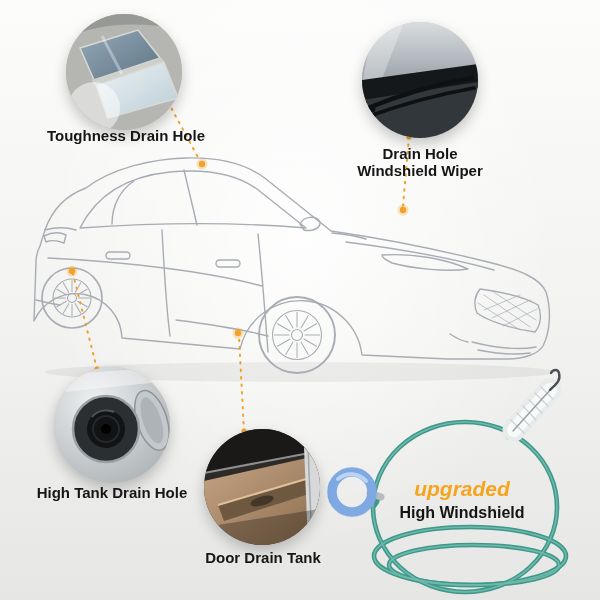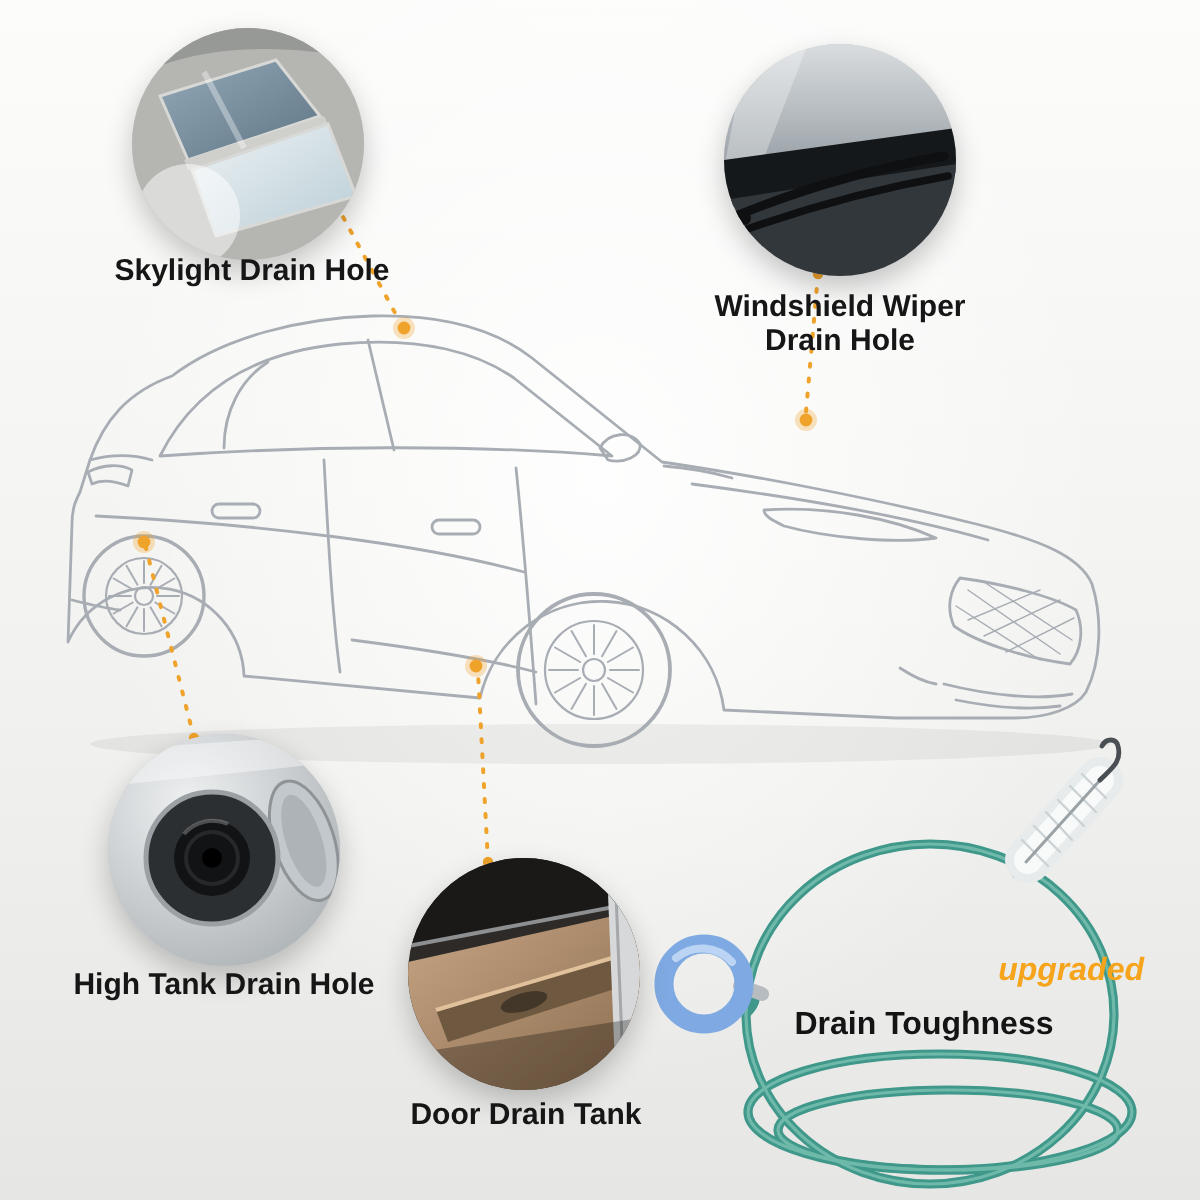"Skylight Drain Hole" div.label { text: Skylight -> Toughness }
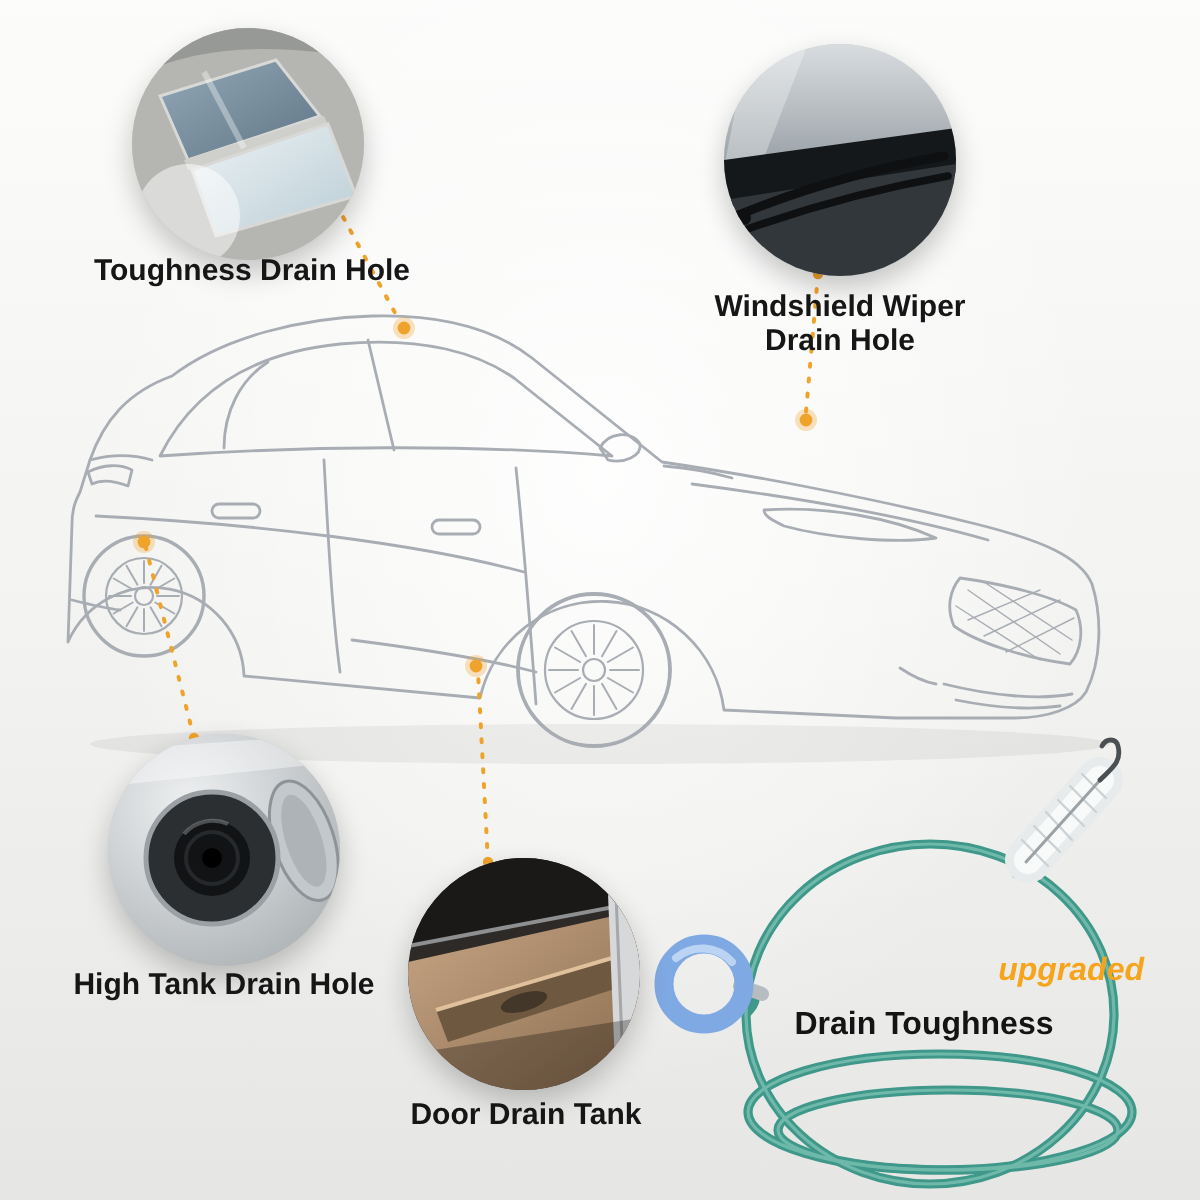"Windshield Wiper" span { order: before "Drain Hole" -> after "Drain Hole" }
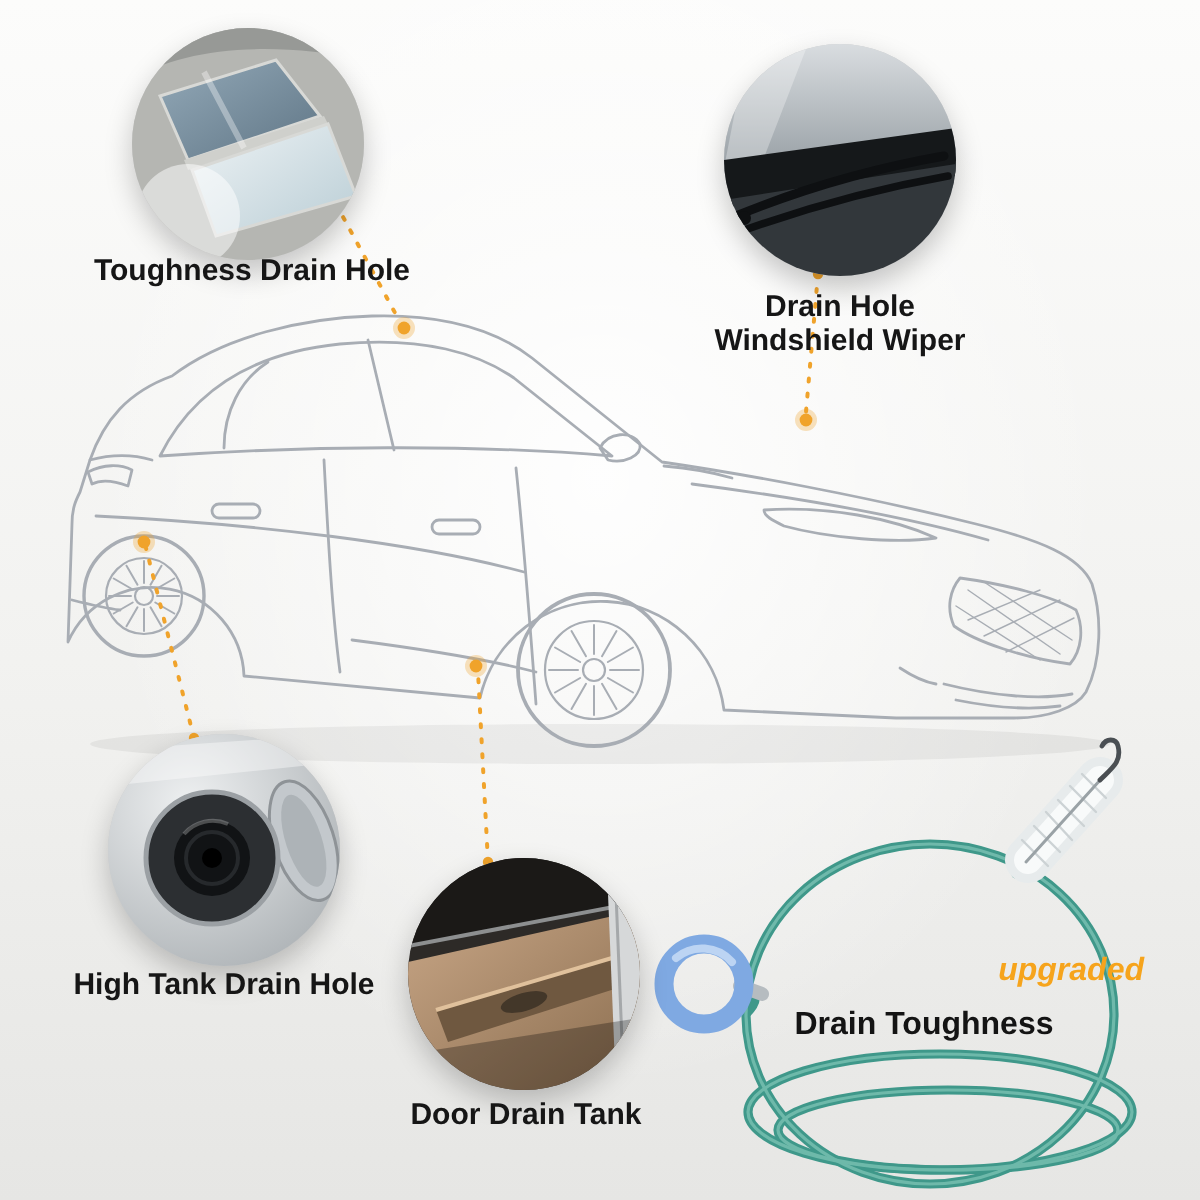"upgraded" .tagline { font-size: 16px -> 21px; text-align: right -> center }
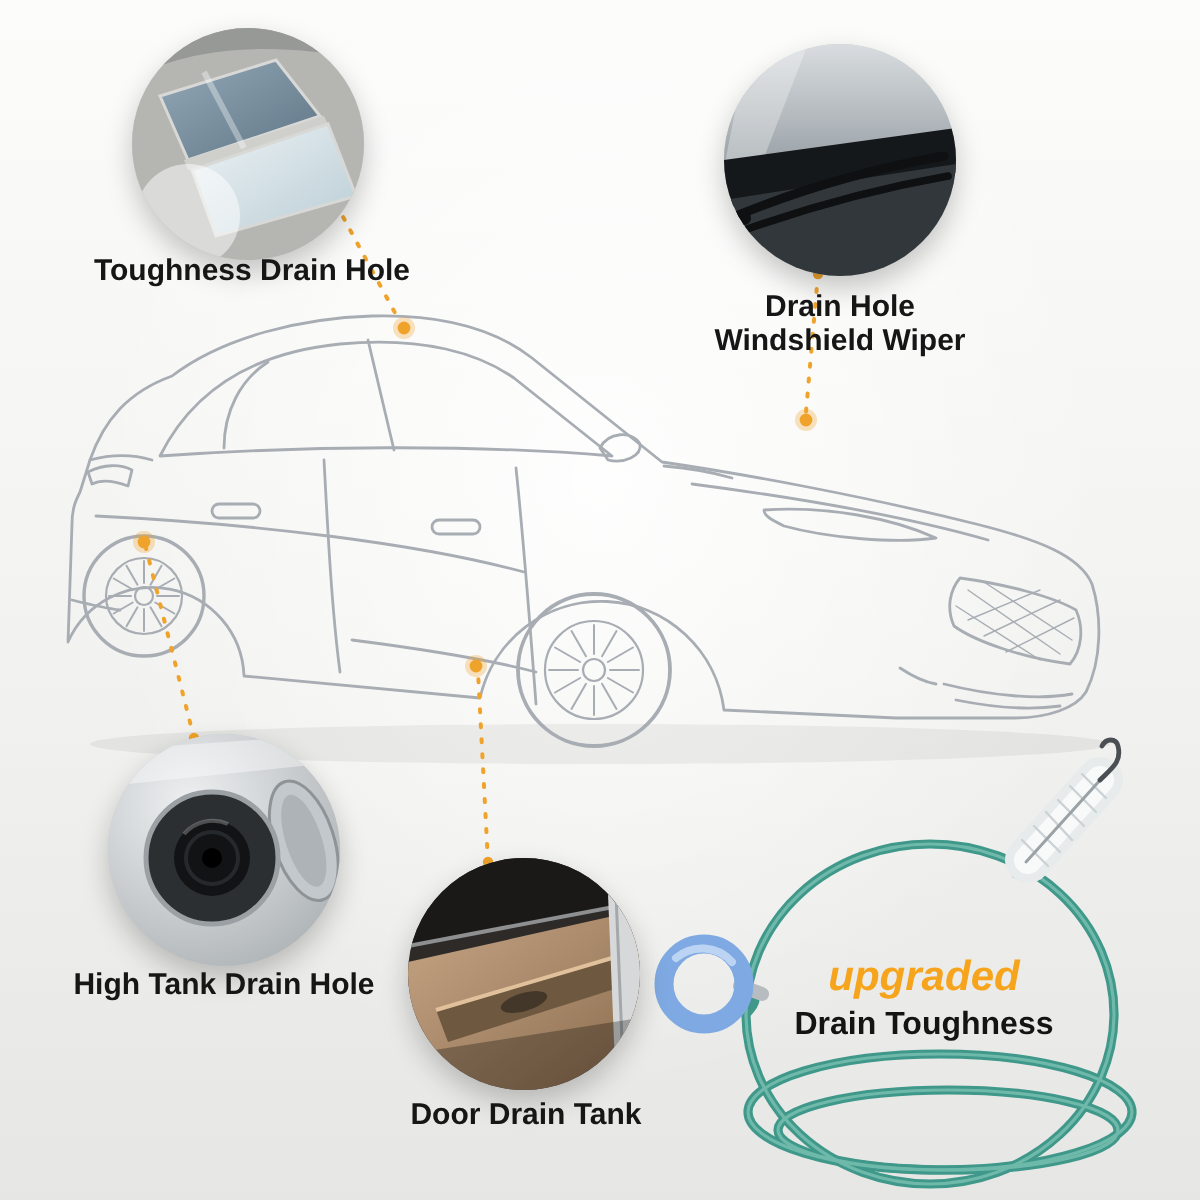"Drain Toughness" div.feature { text: Drain Toughness -> High Windshield }
